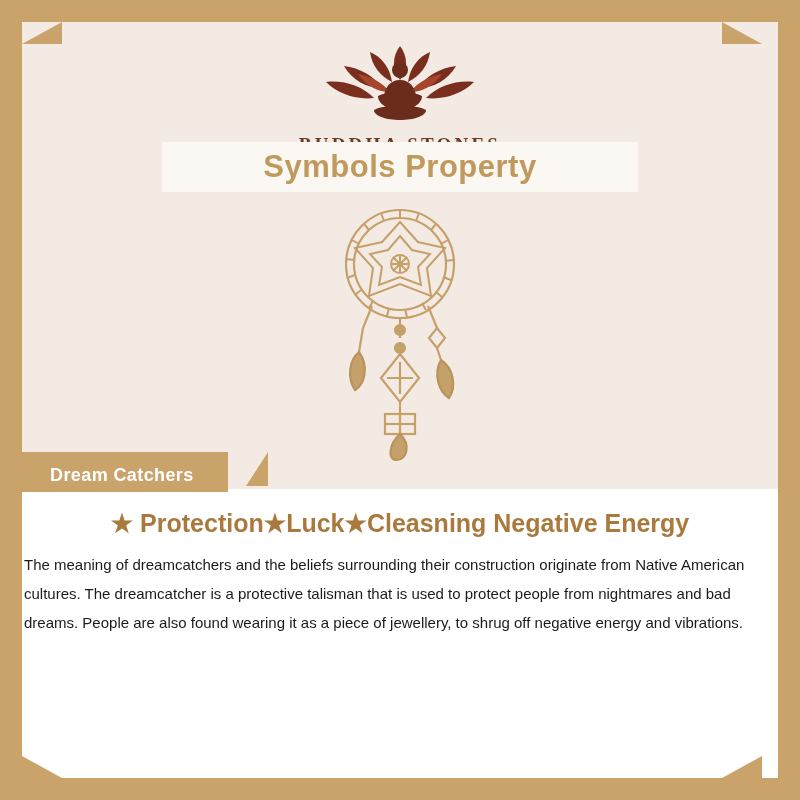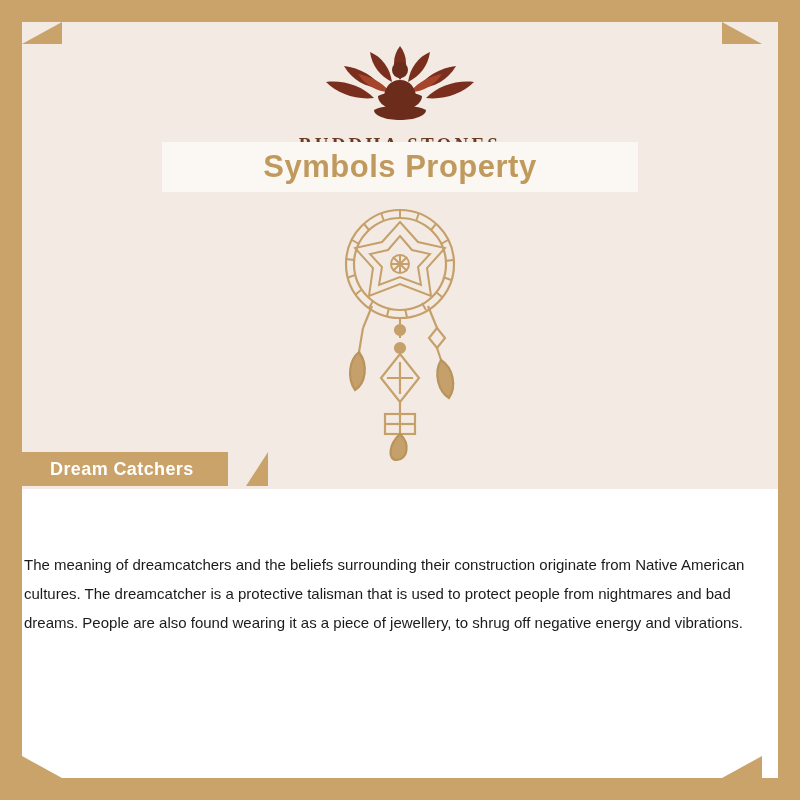"Dream Catchers" .ribbon { padding: 0 34px 0 28px -> 6px 34px 0 28px }
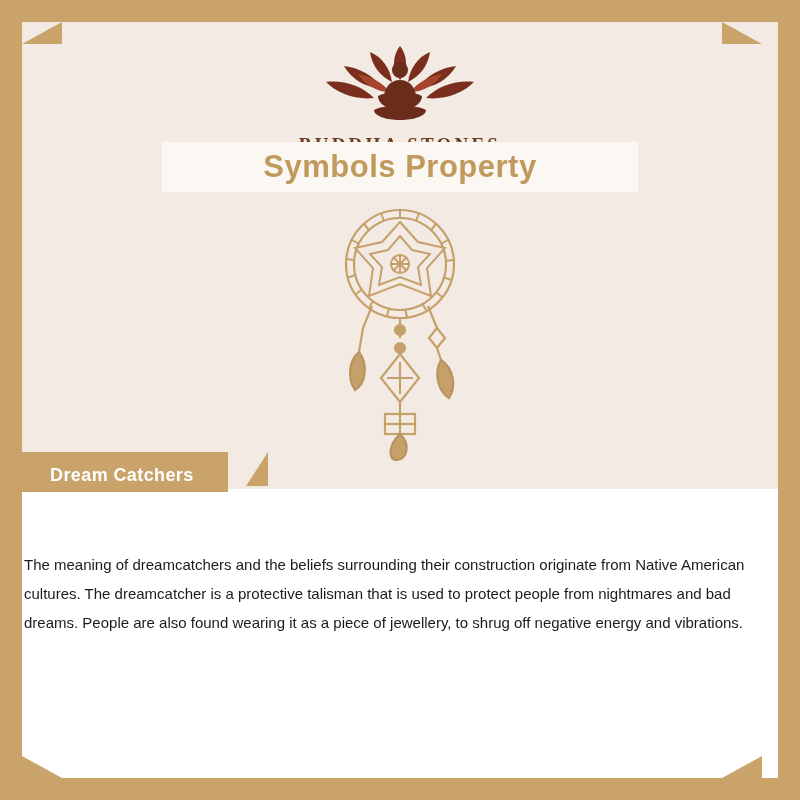"★ Protection★Luck★Cleasning Negative" div.keywords { html: none -> <div> <span>★ Protection★Luck★Cleasning Negative Energy</span> </div> }
